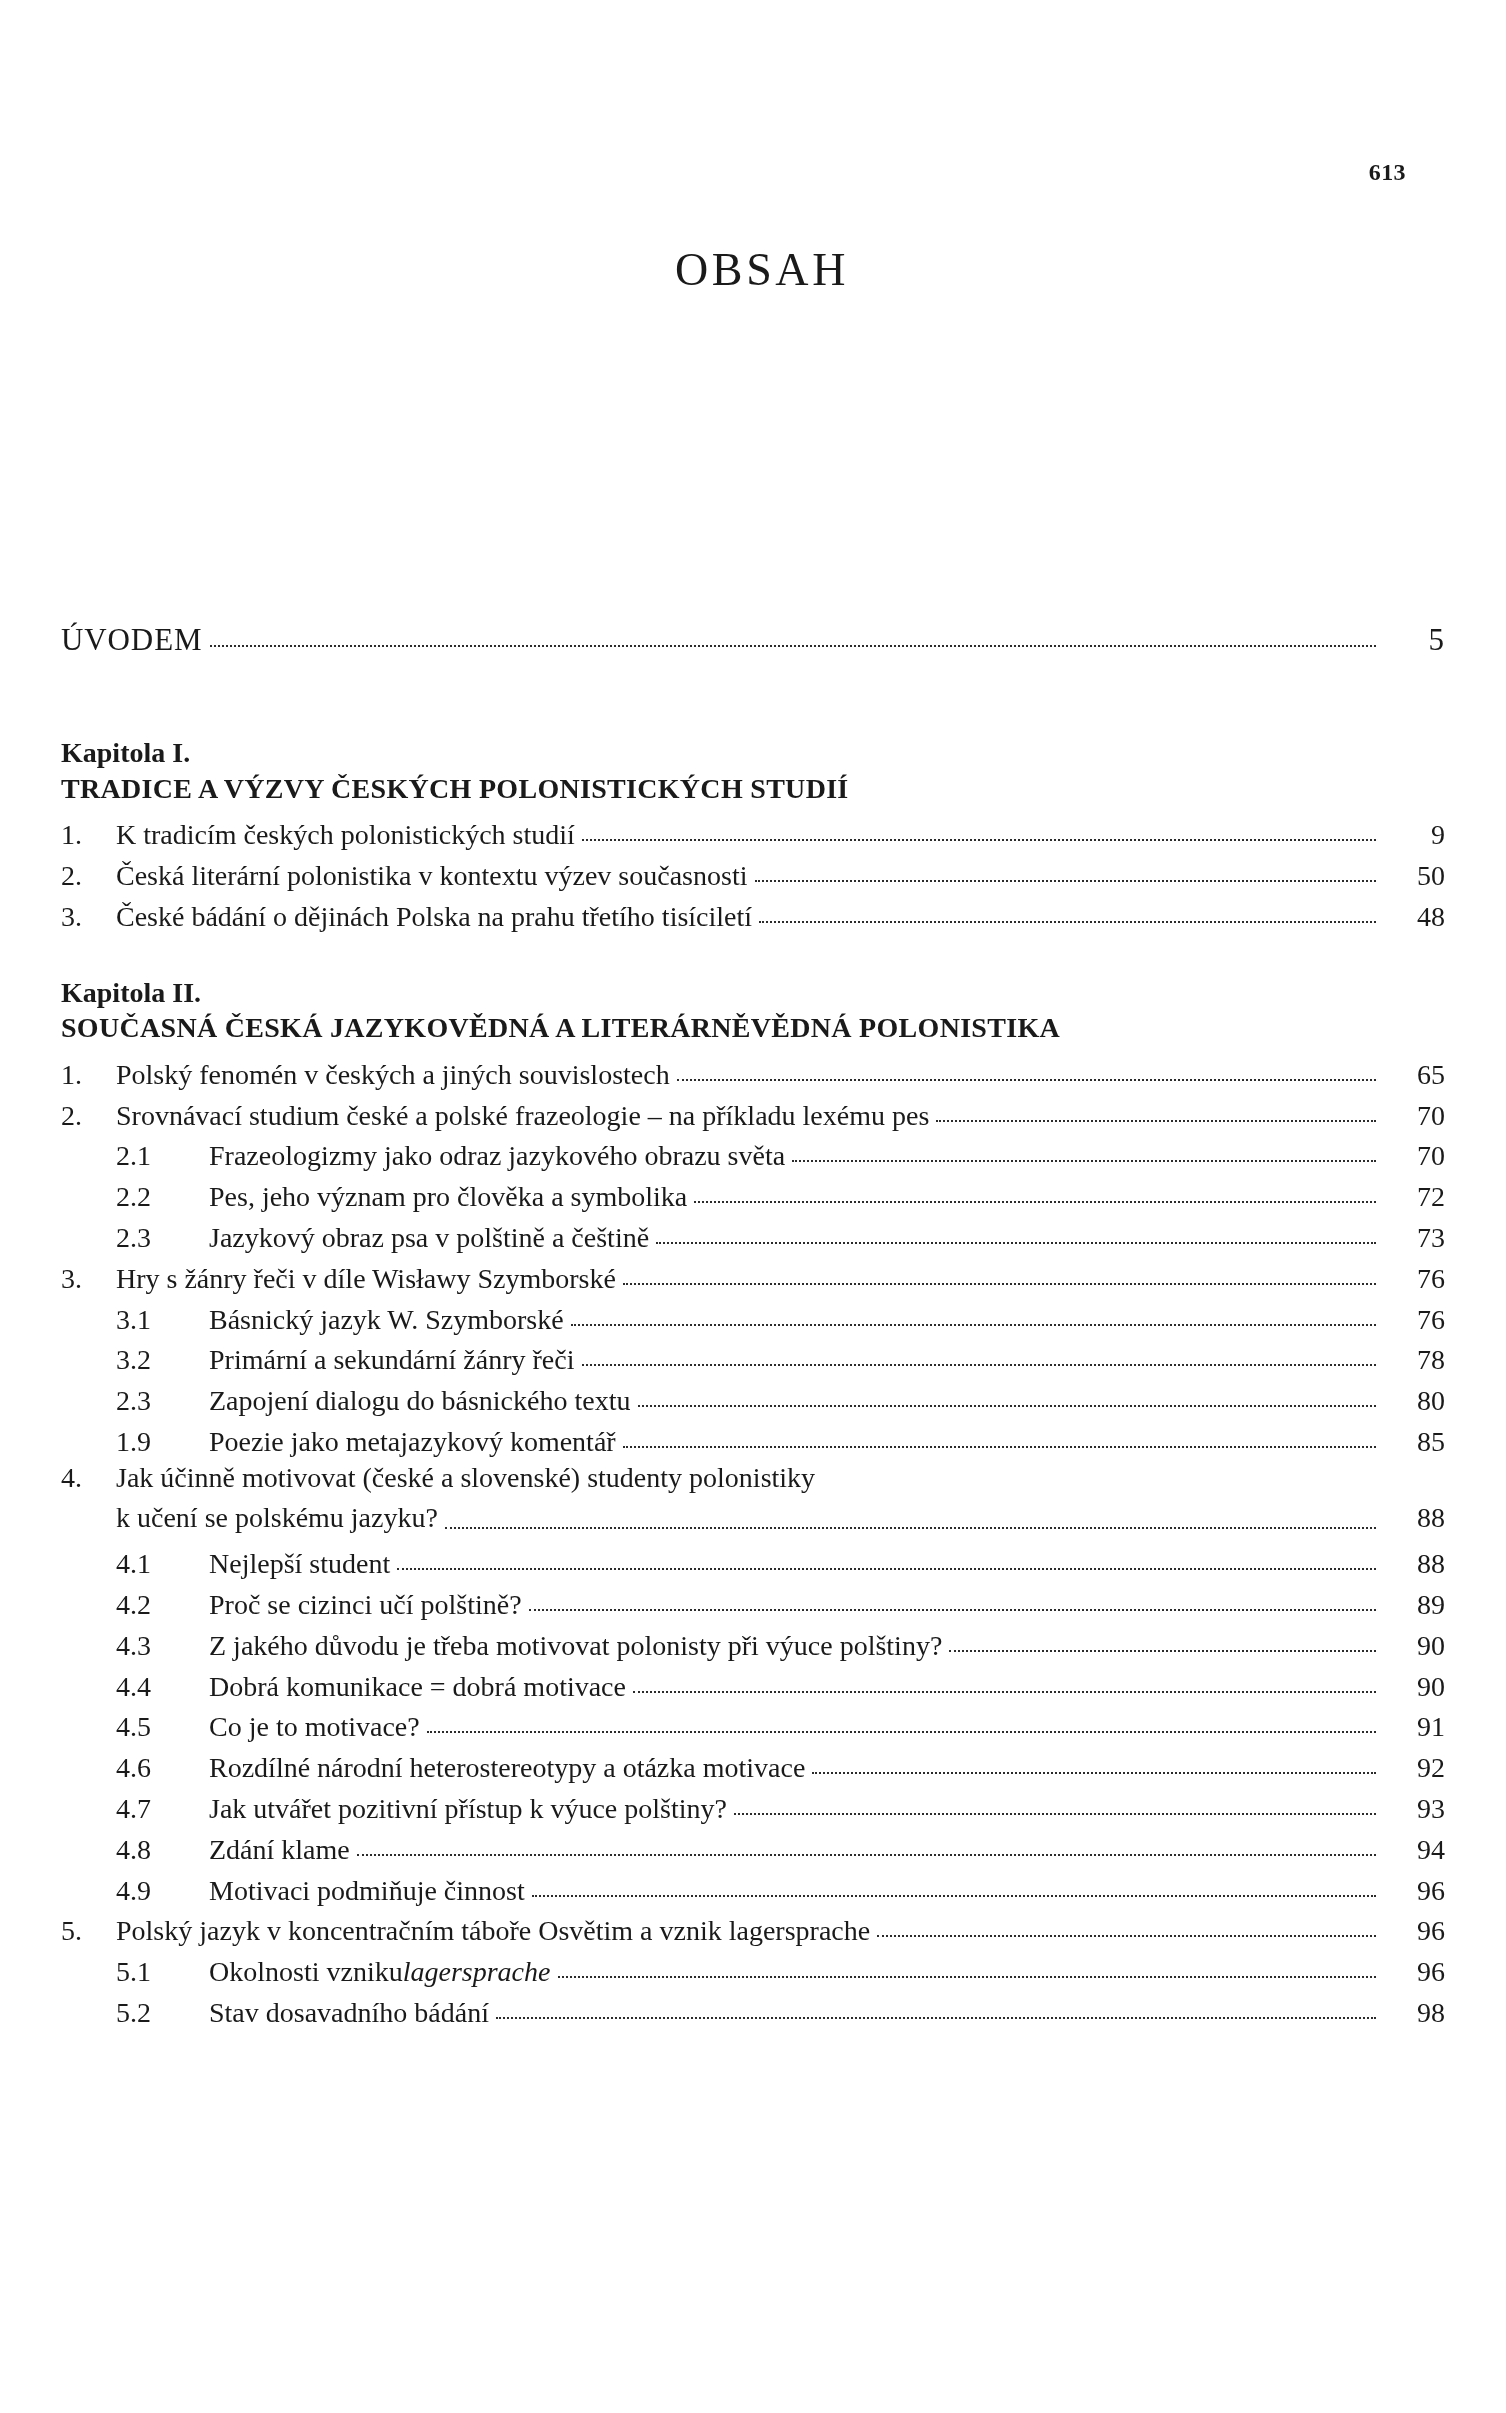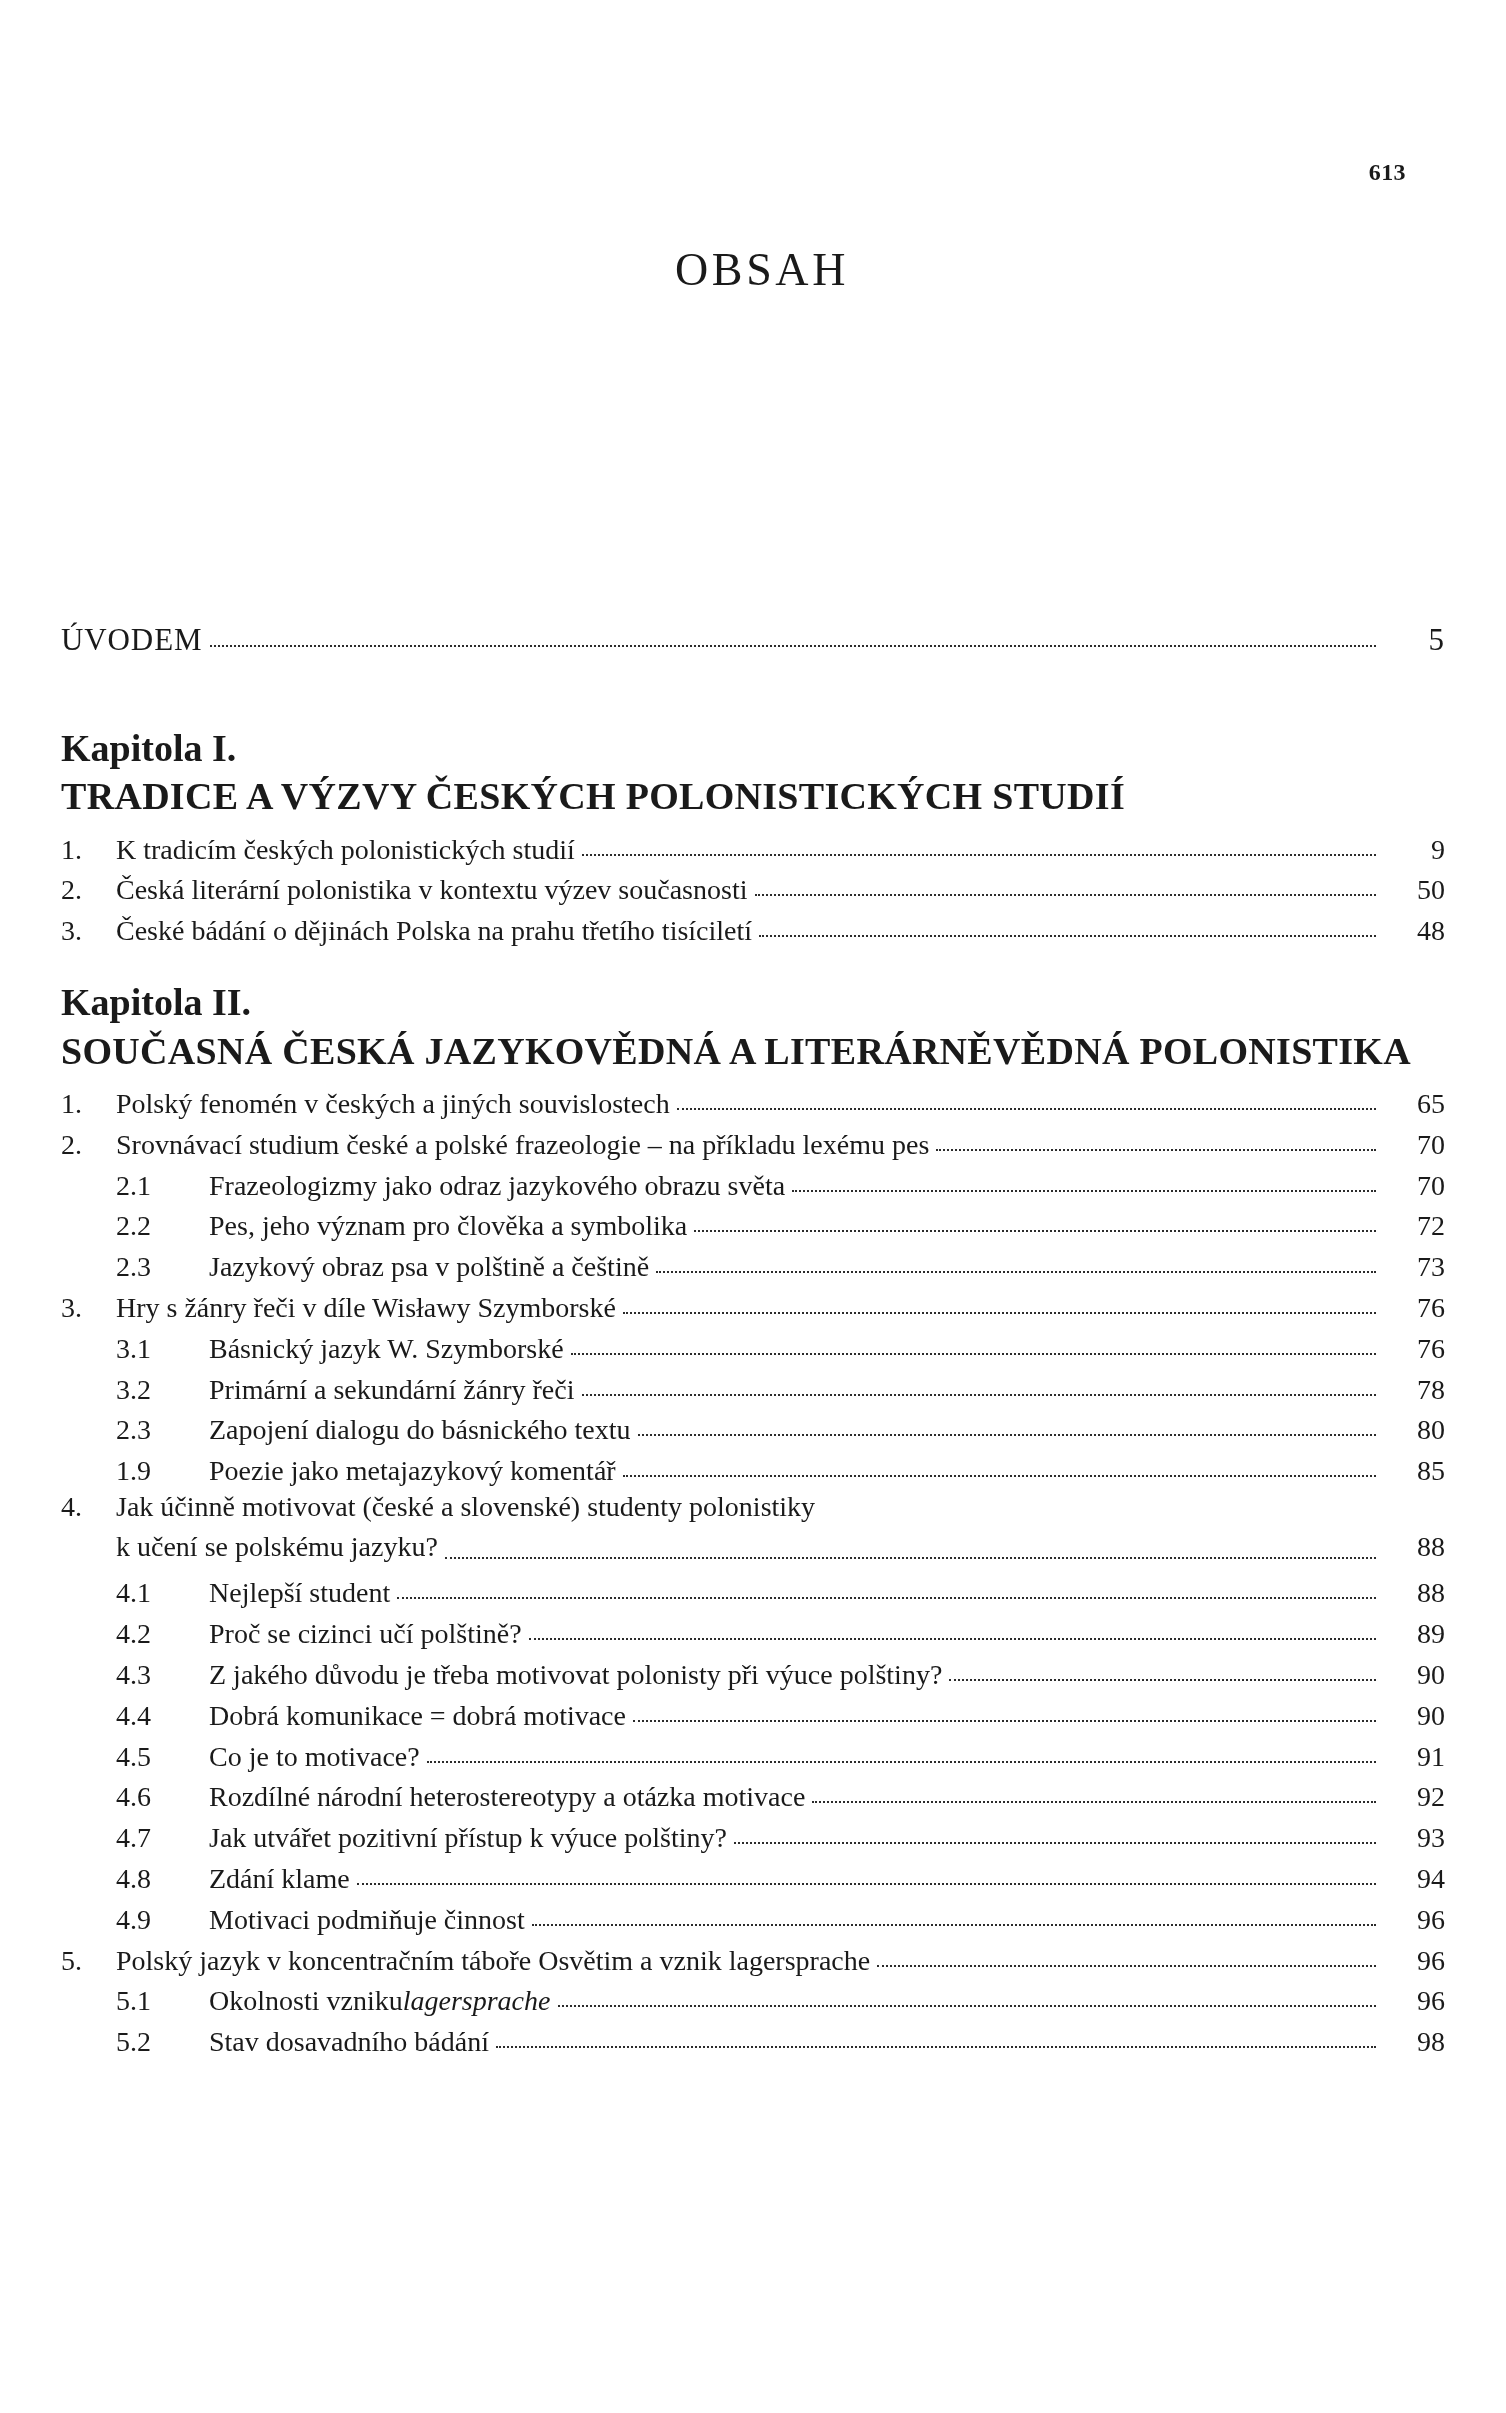"Kapitola I." .chapter-head { font-size: 38px -> 28px; margin-top: 33px -> 44px }
